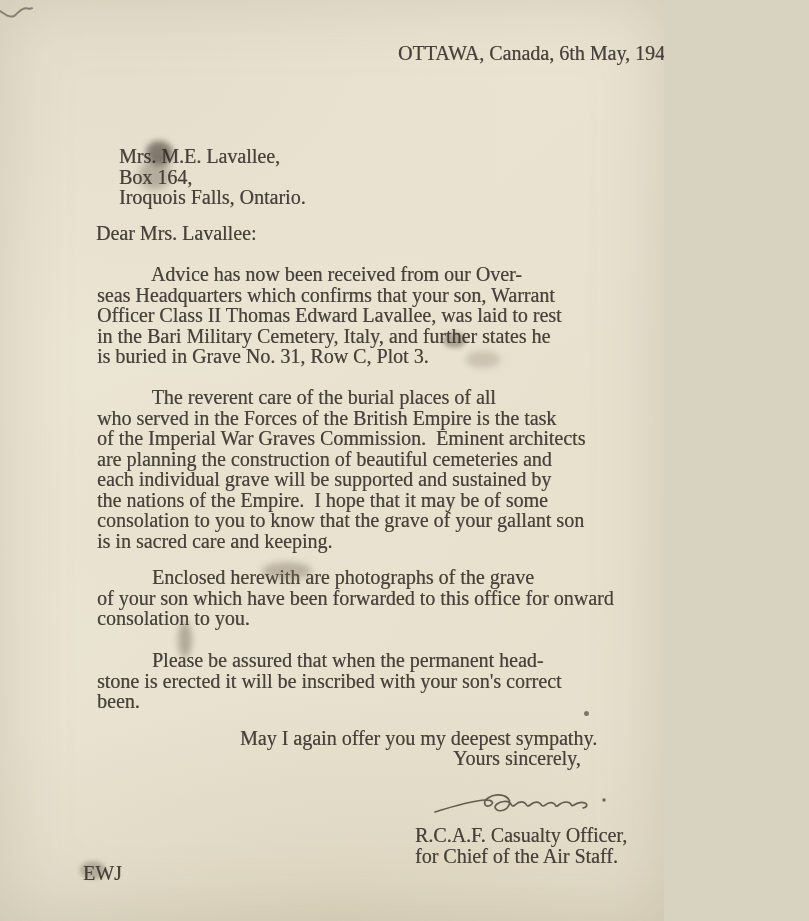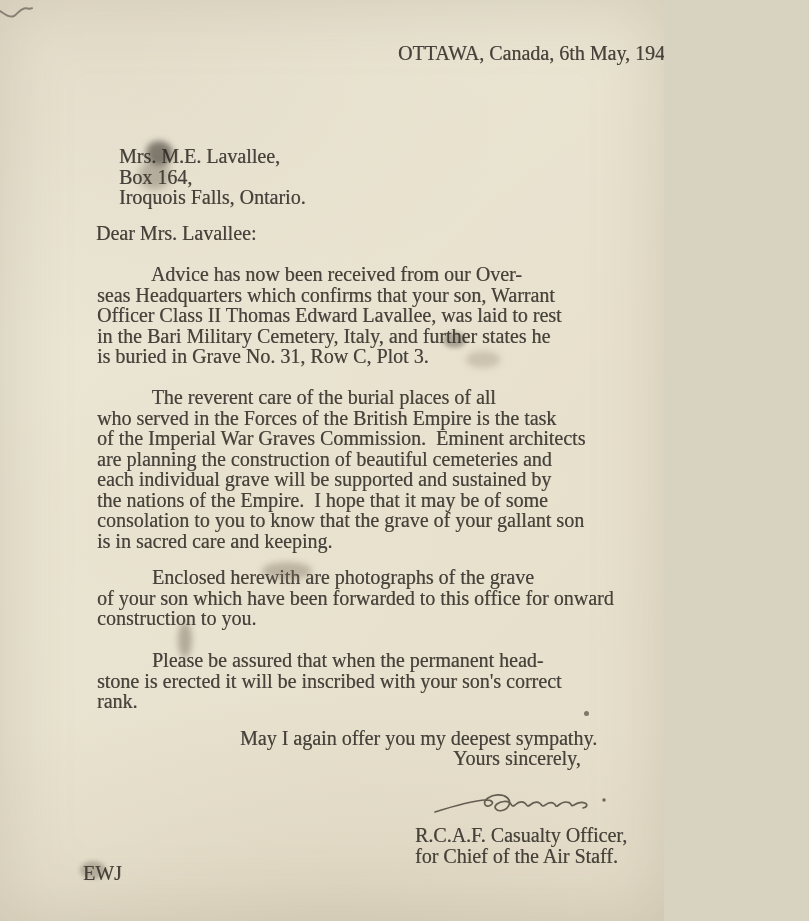"construction to you." div.tline { text: construction -> consolation }
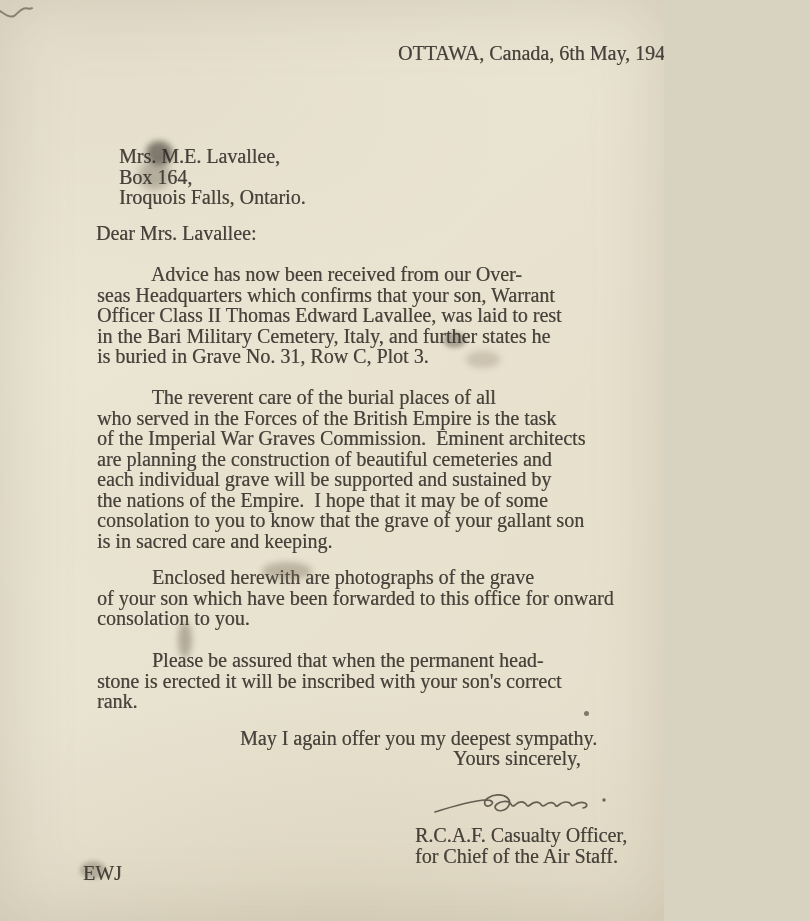"rank." div.tline { text: rank -> been }
